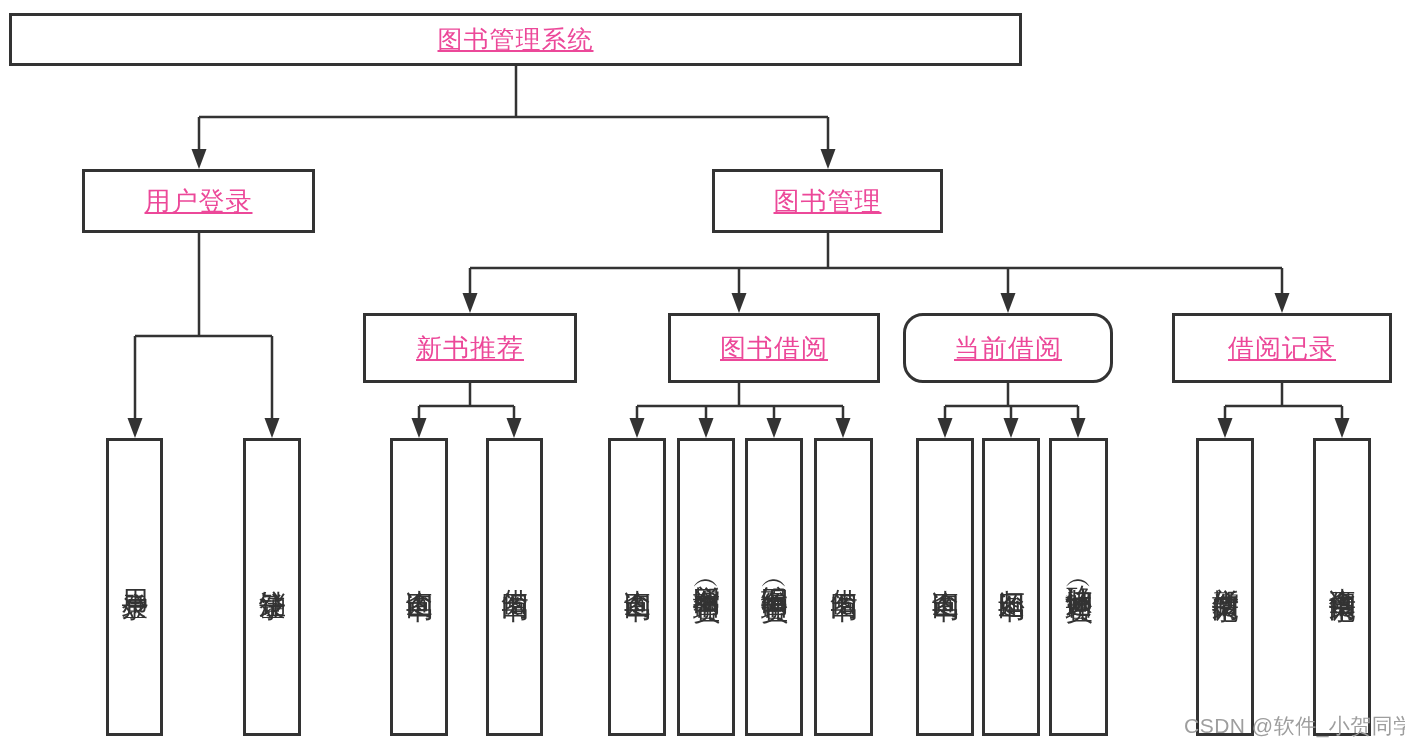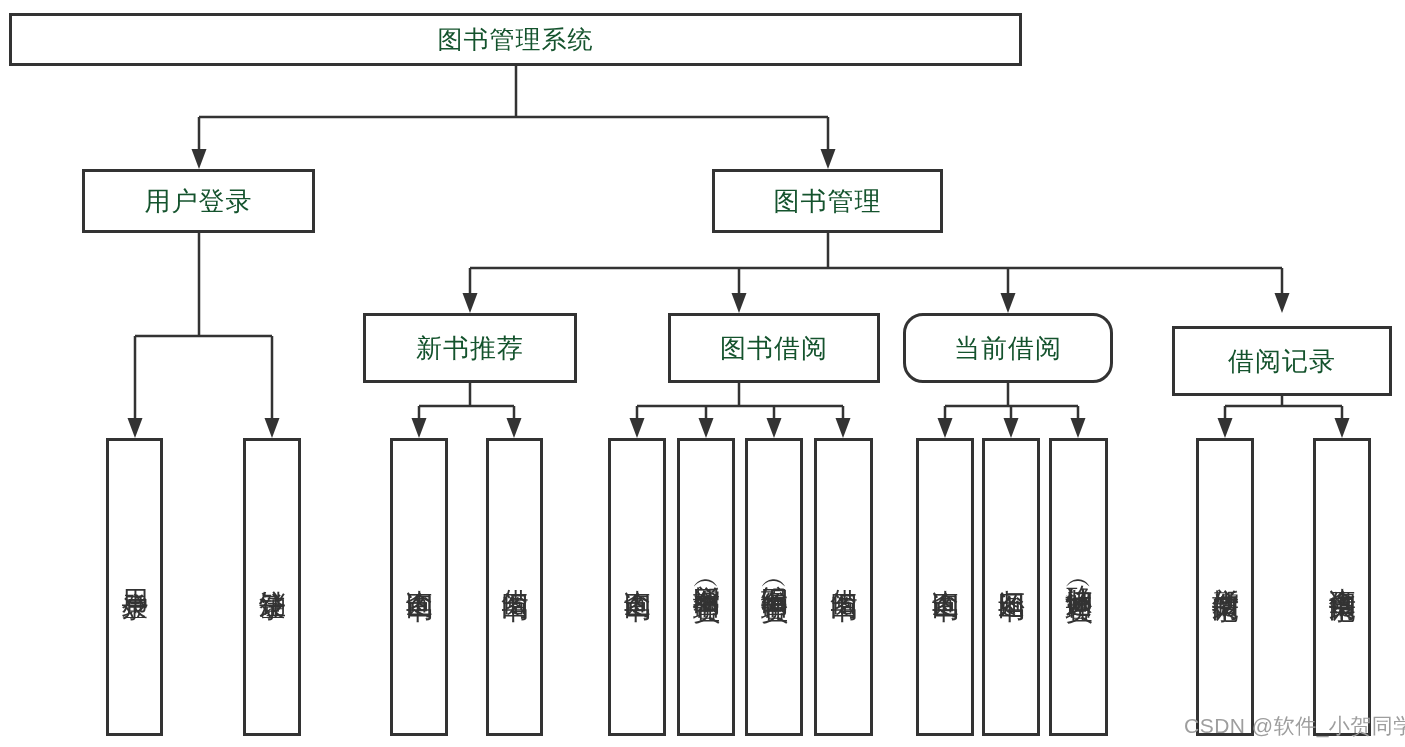"图书管理系统" .node { color: #14532d -> #ec4899; text-decoration: none -> underline }
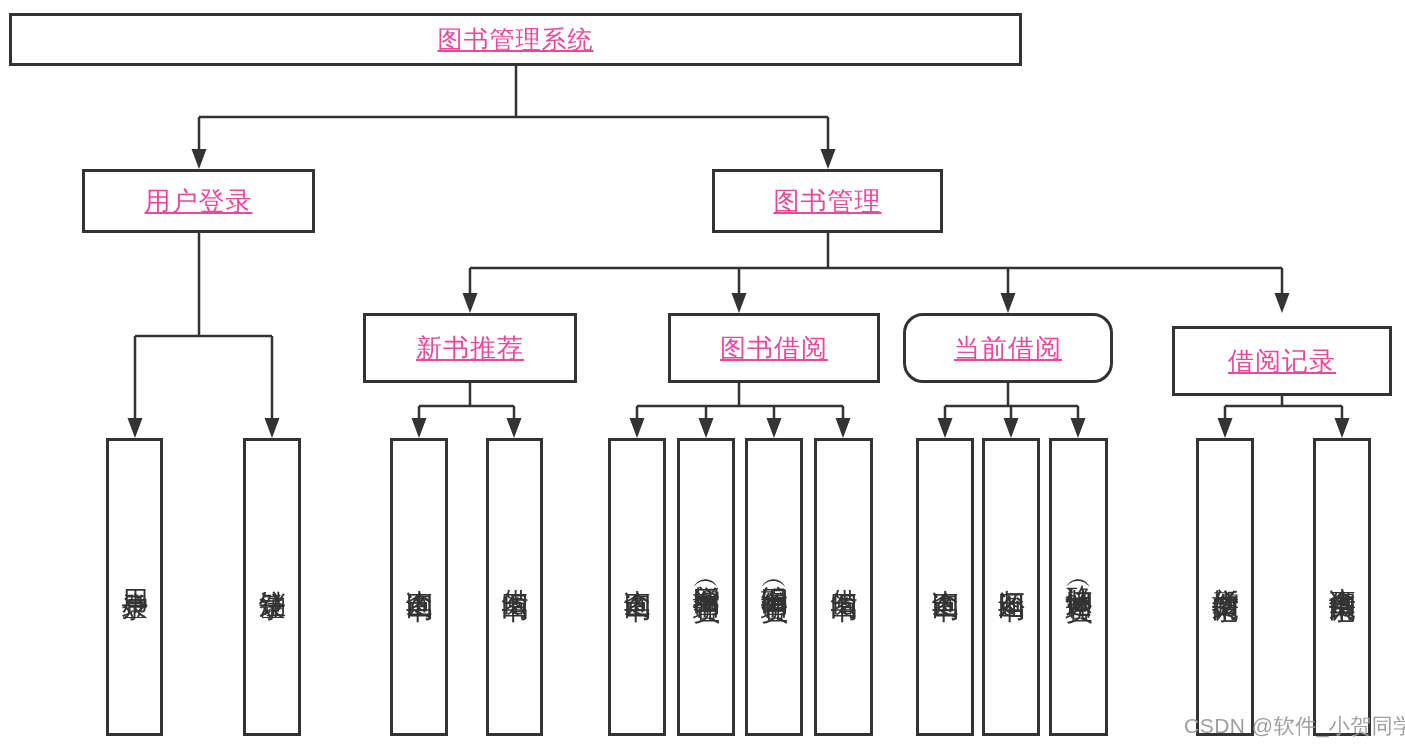"借阅记录" .l3d { margin-top: 13px -> none }
